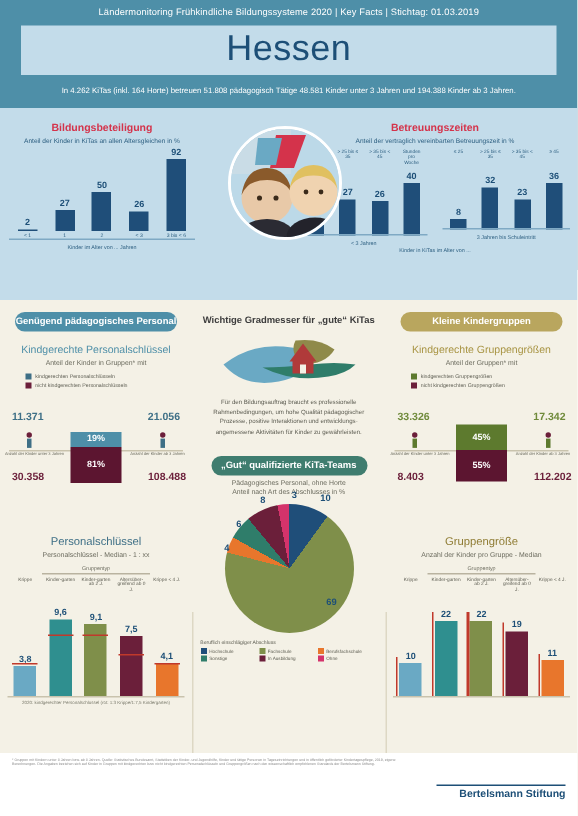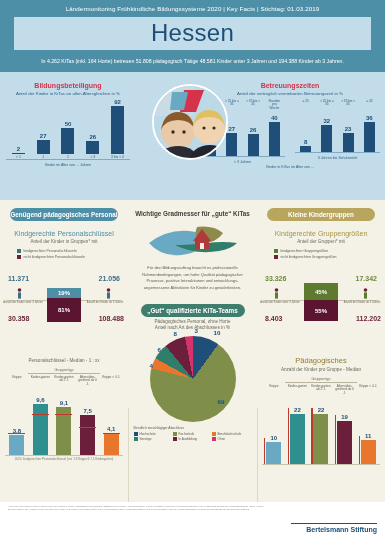"Personalschlüssel" div.lc-title { html: none -> <div>Personalschlüssel</div> }
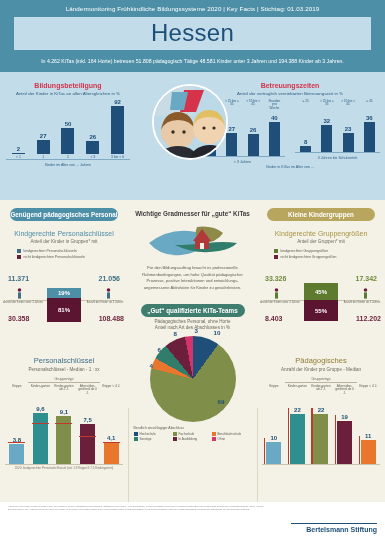"Pädagogisches" div.lc-title { text: Pädagogisches -> Gruppengröße }
